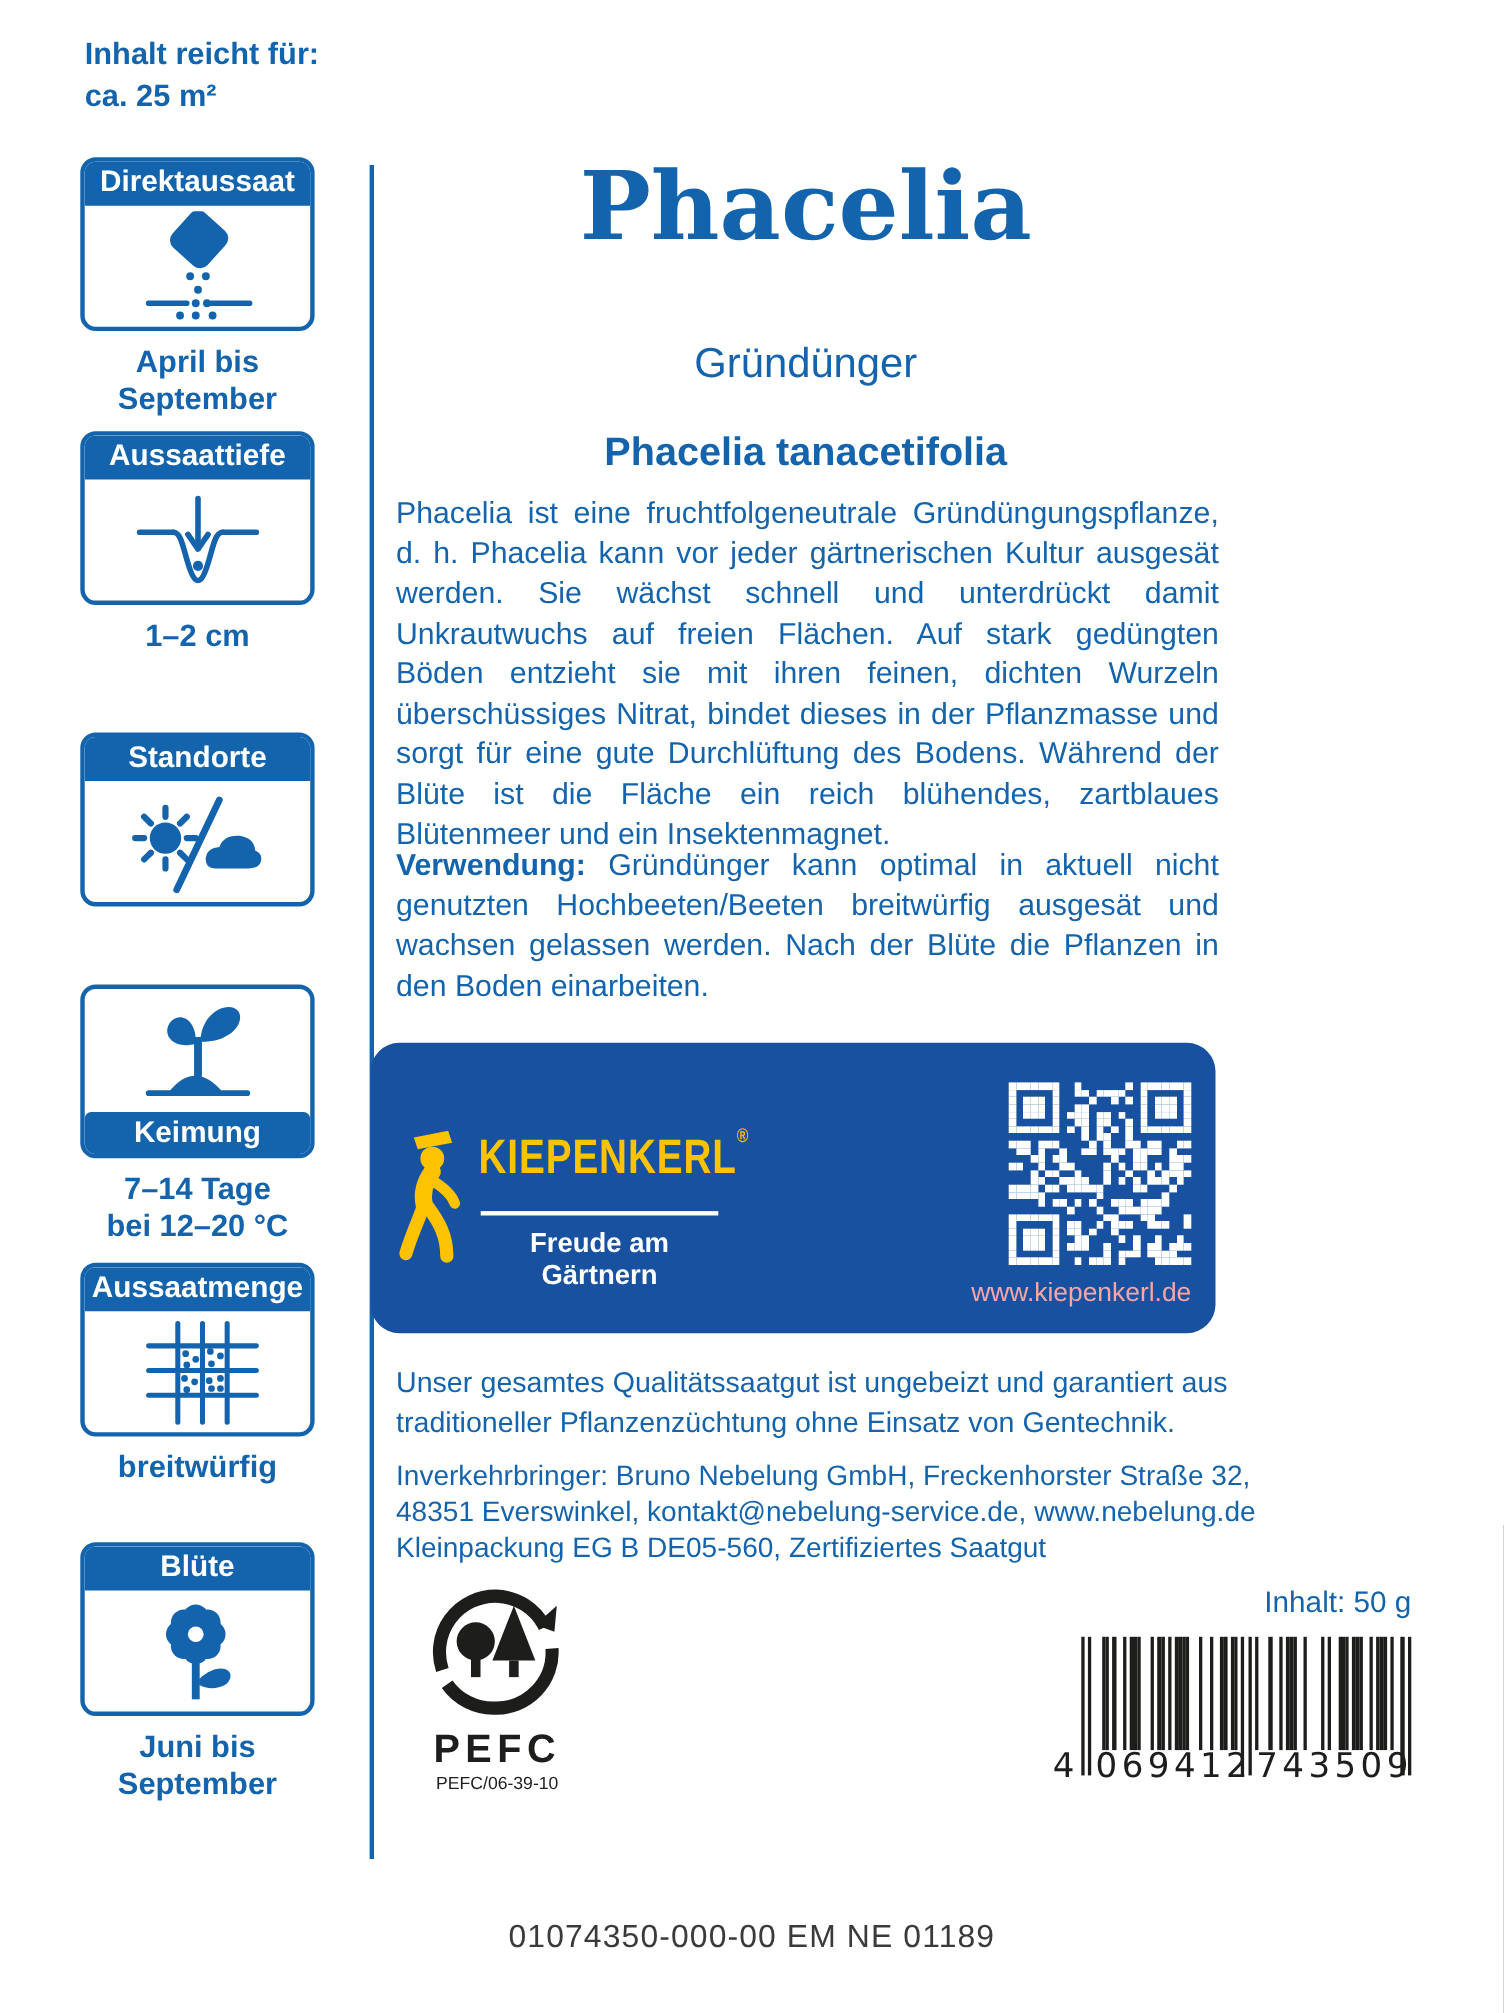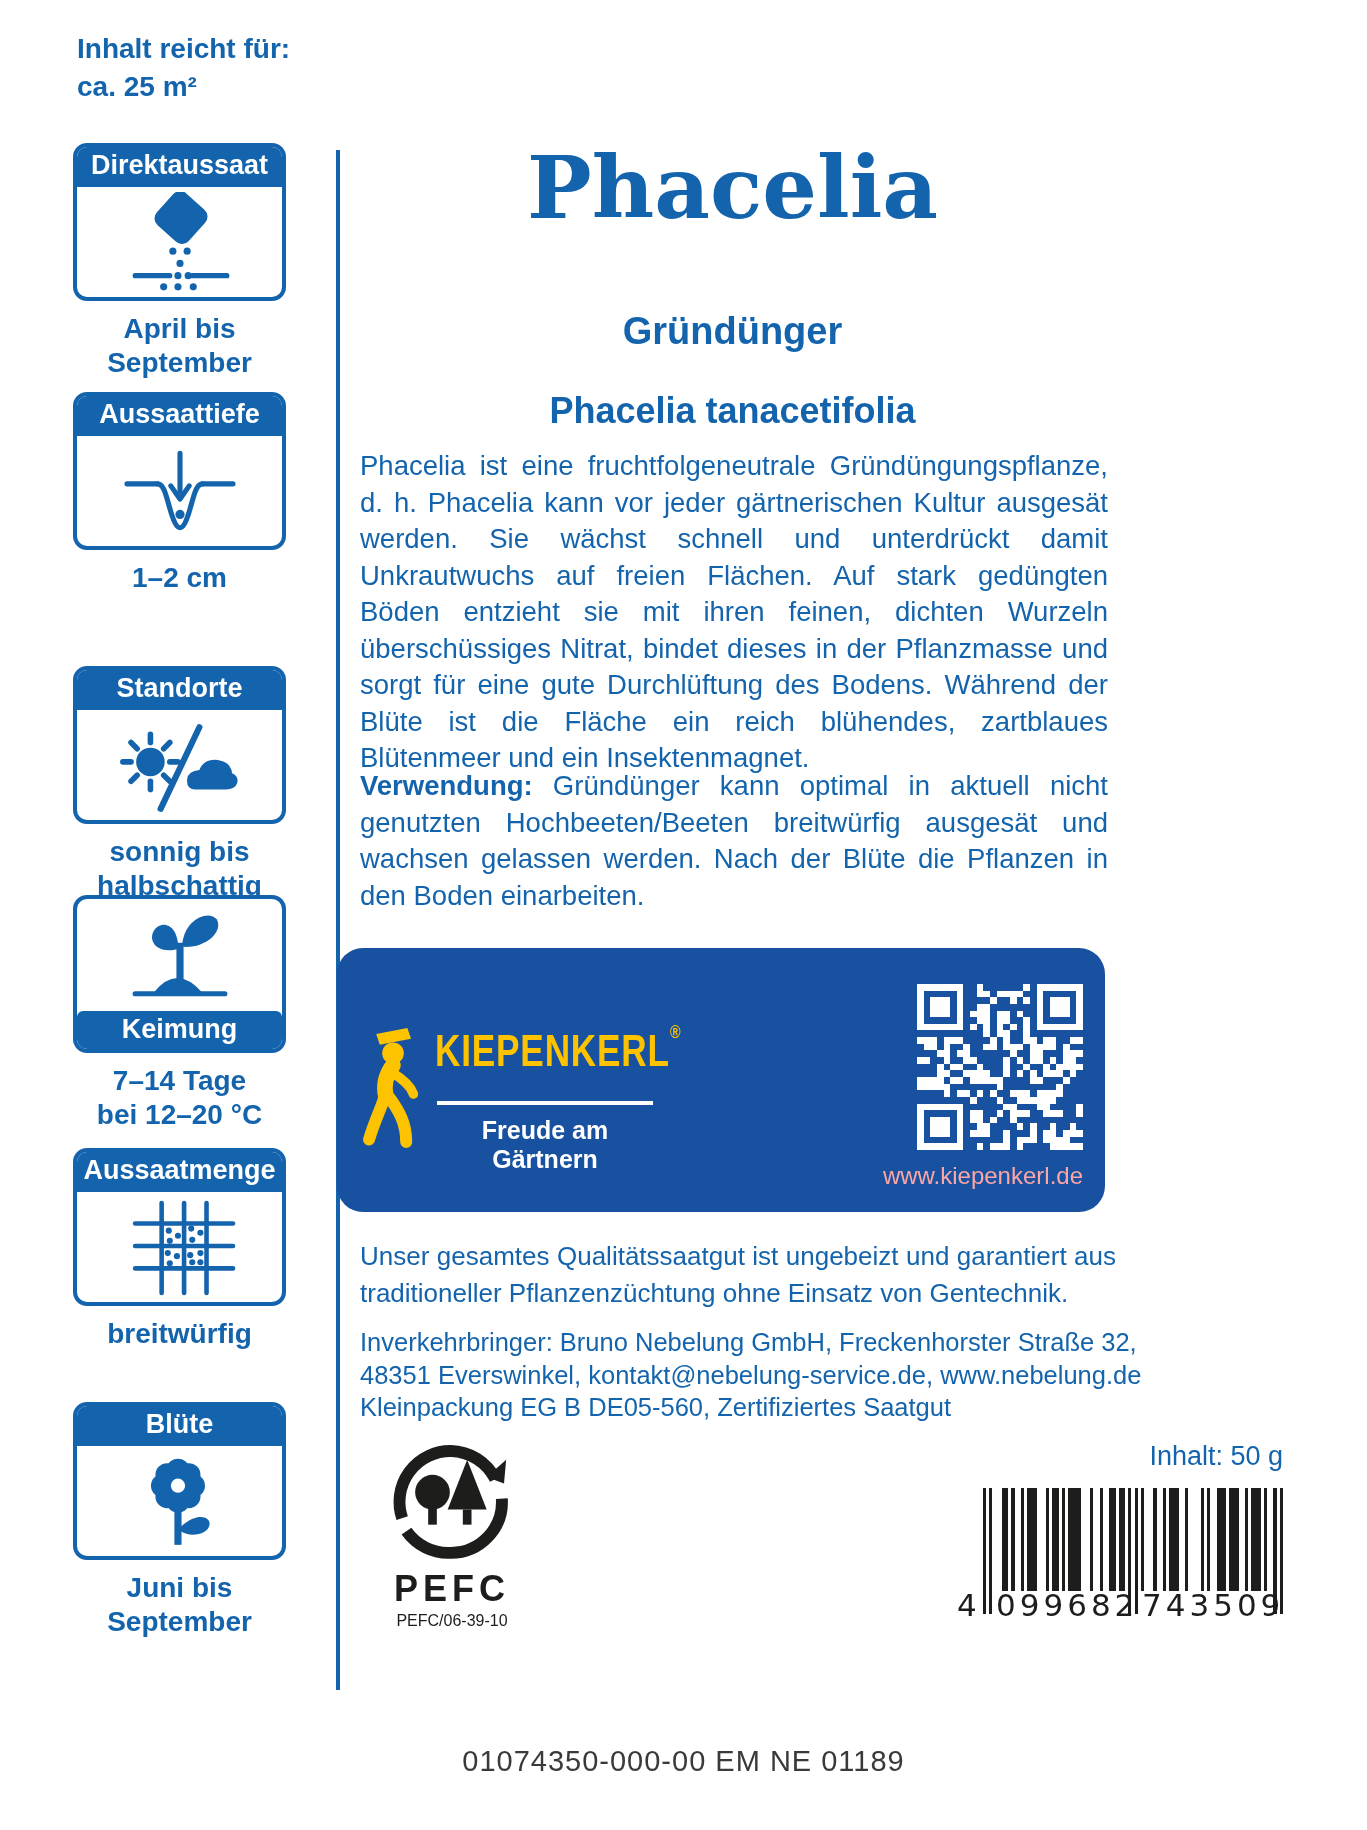"Gründünger" .subtitle { font-weight: bold -> normal }
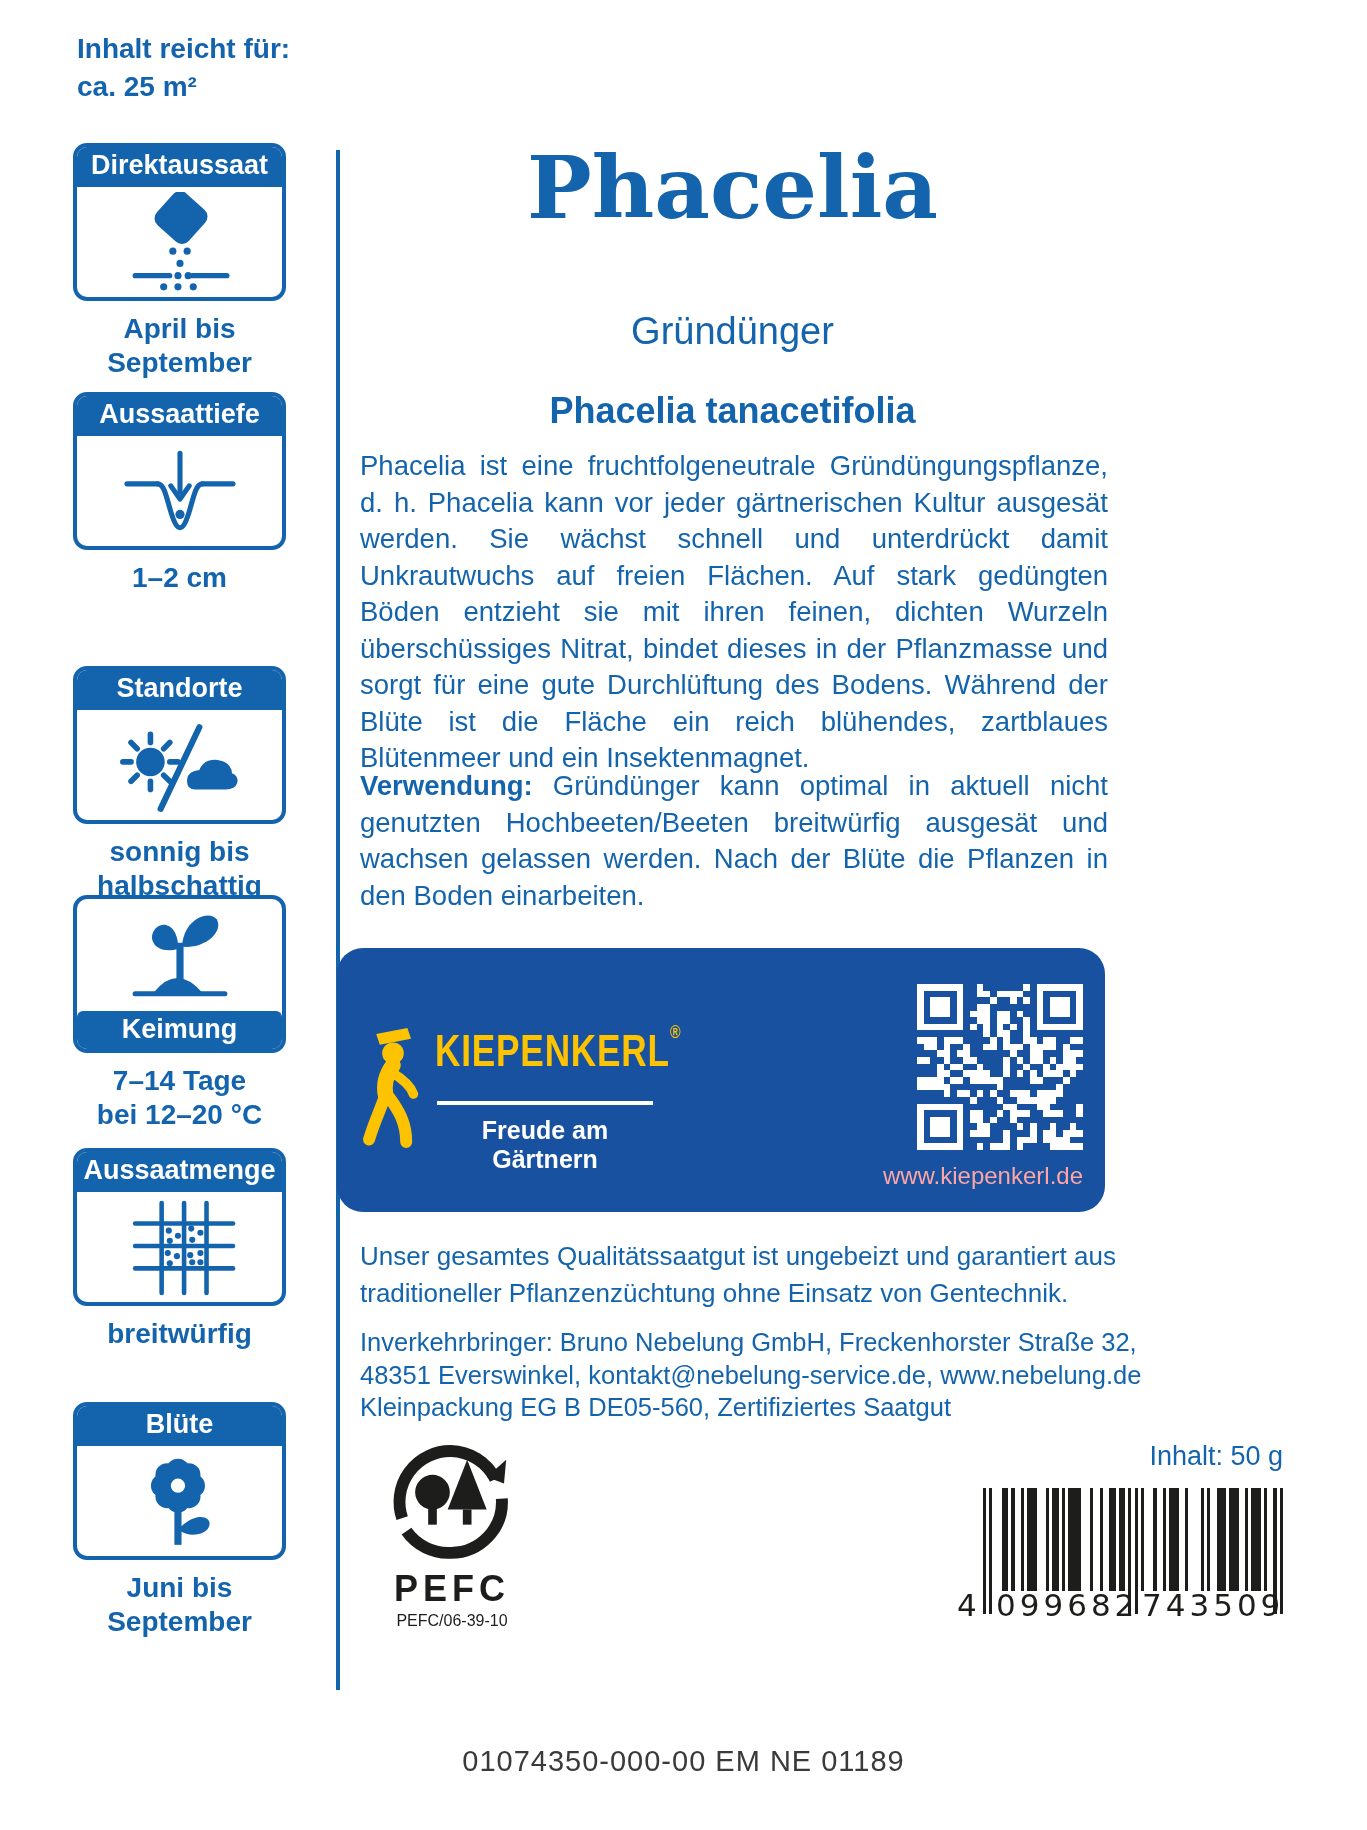"sonnig bis" div.cap { html: <div> <div>sonnig bis</div> <div>halbschattig</div> </div> -> none }
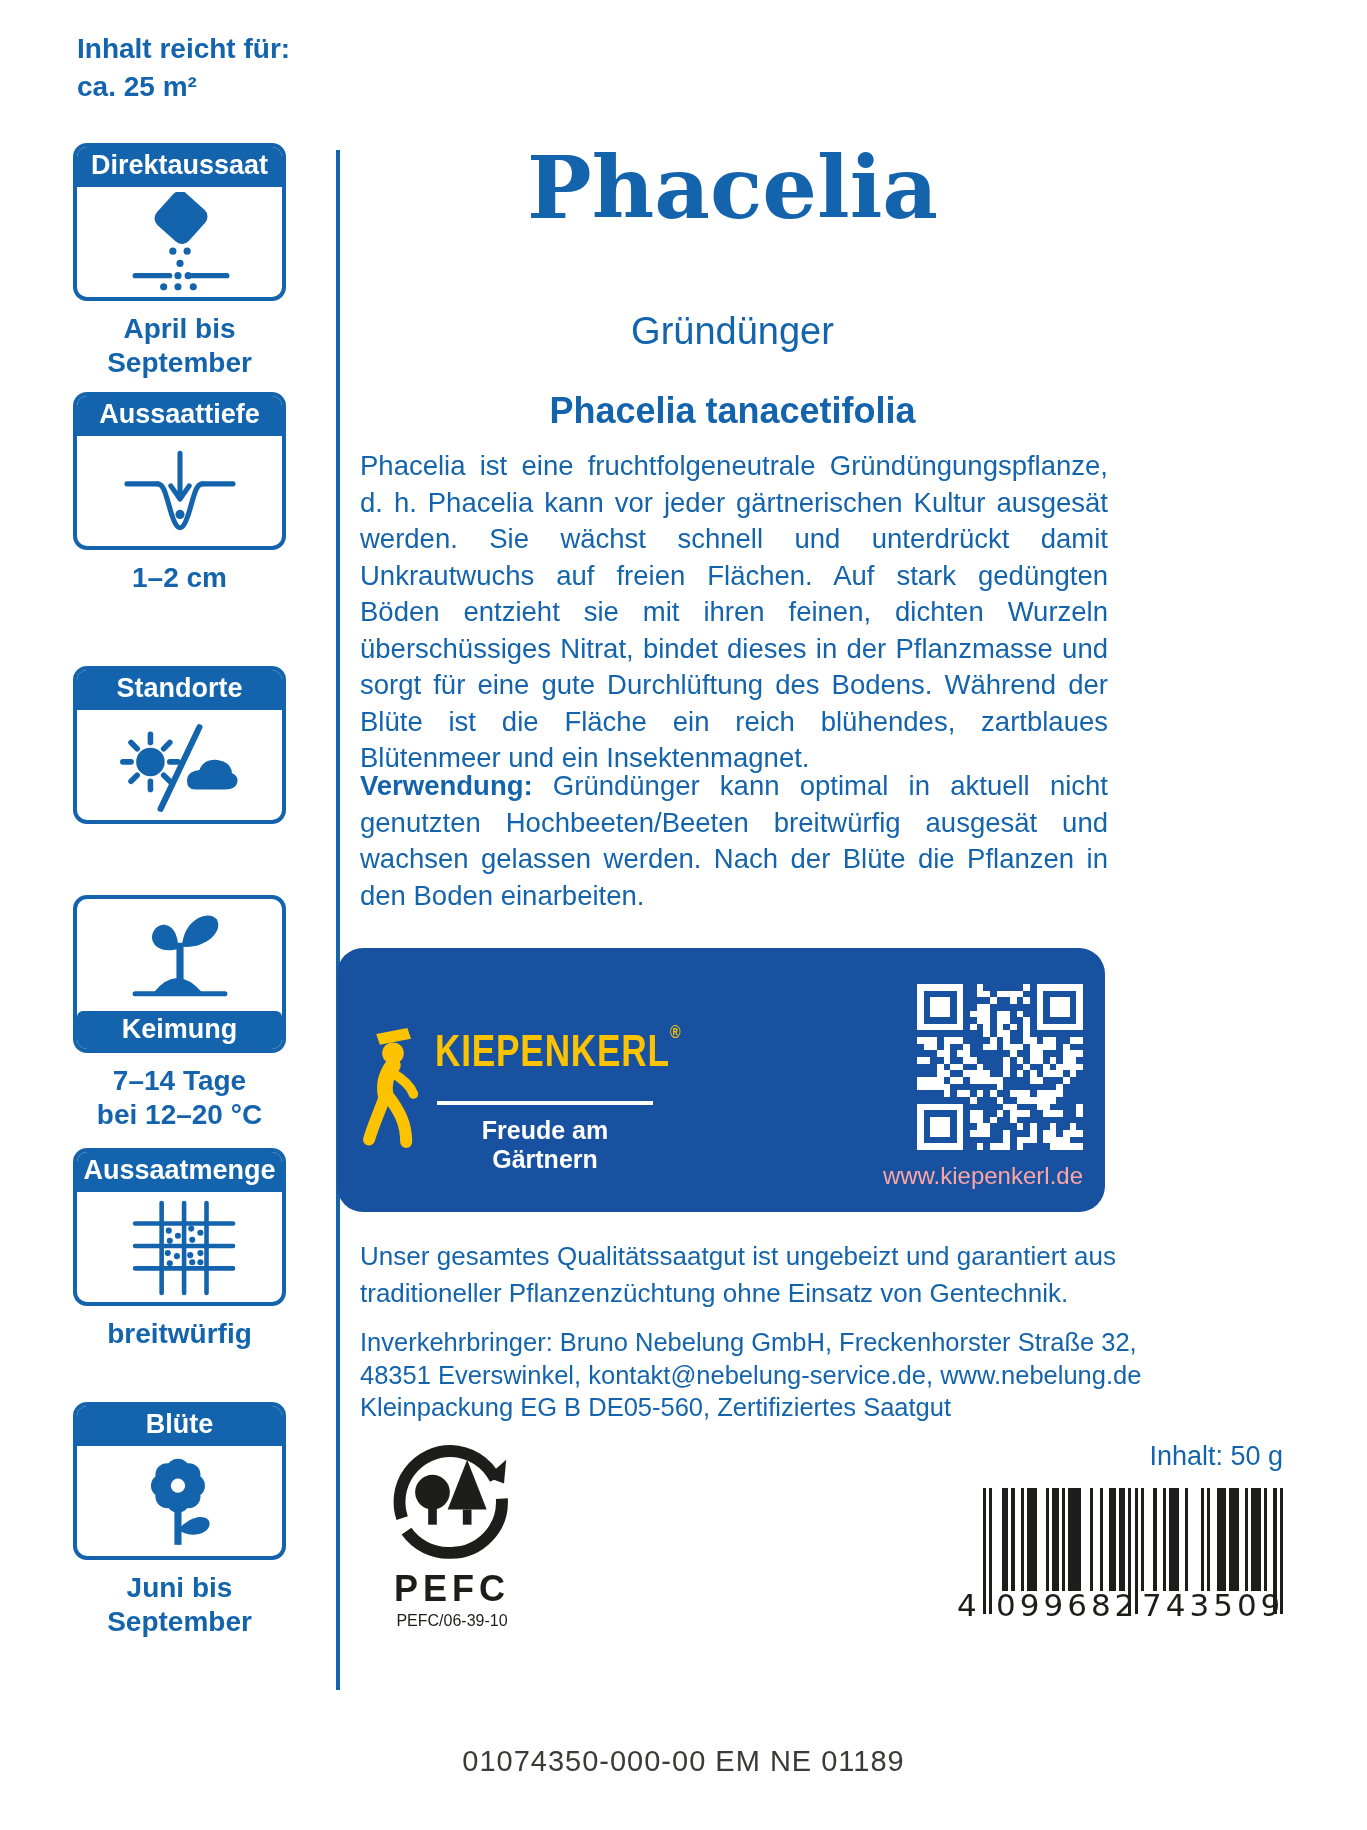"099682" span.bc-digit { text: 099682 -> 069412 }
